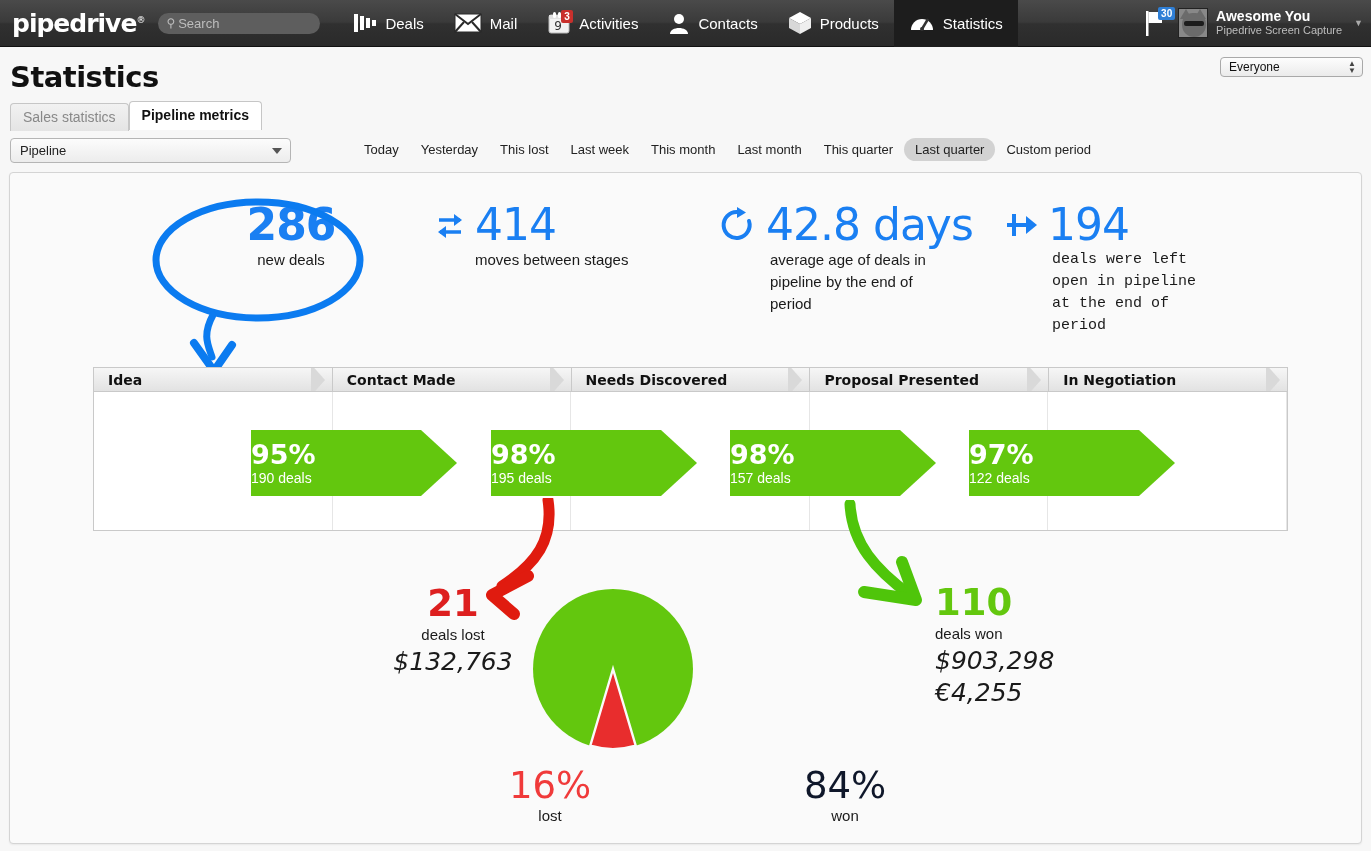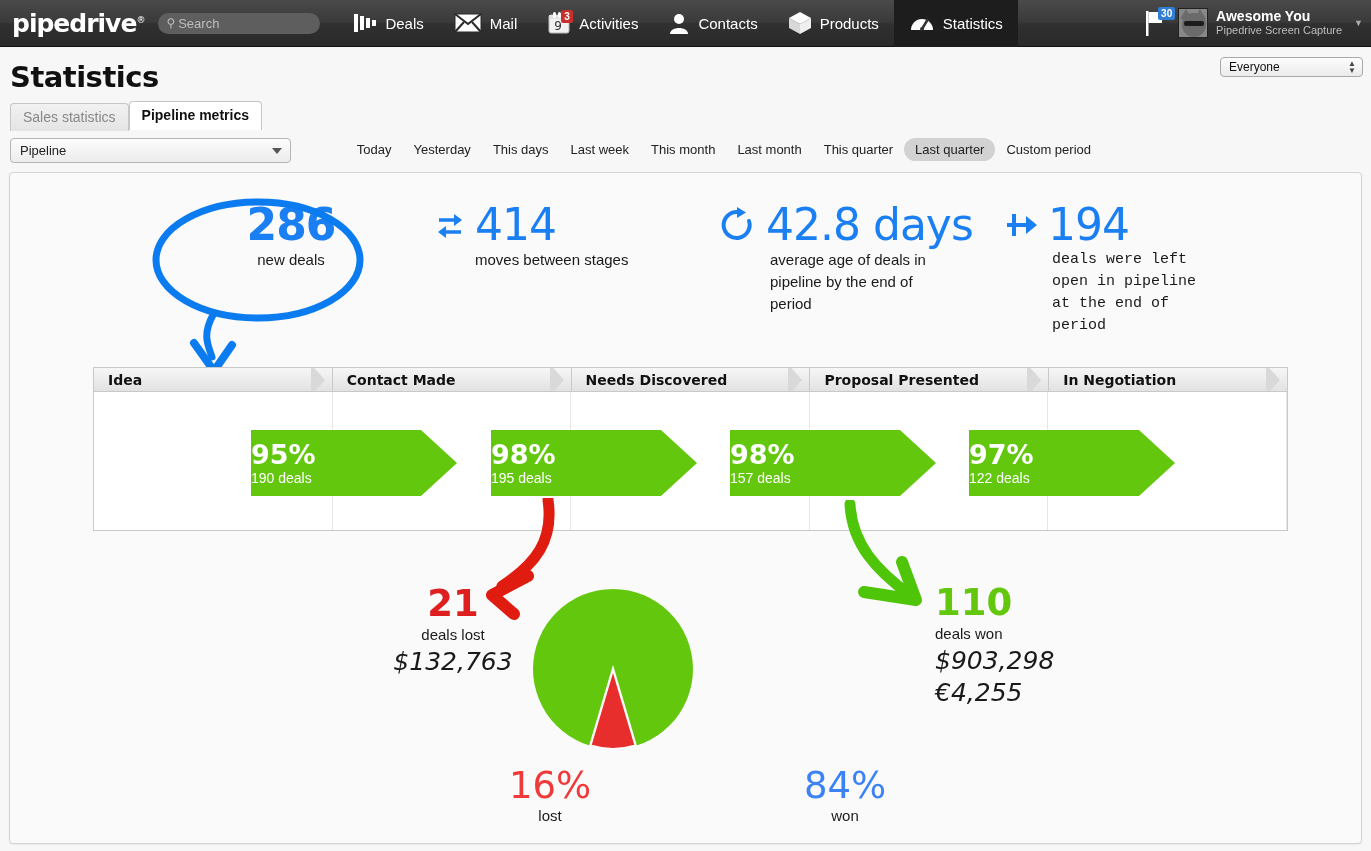"This days" div.period { text: days -> lost }
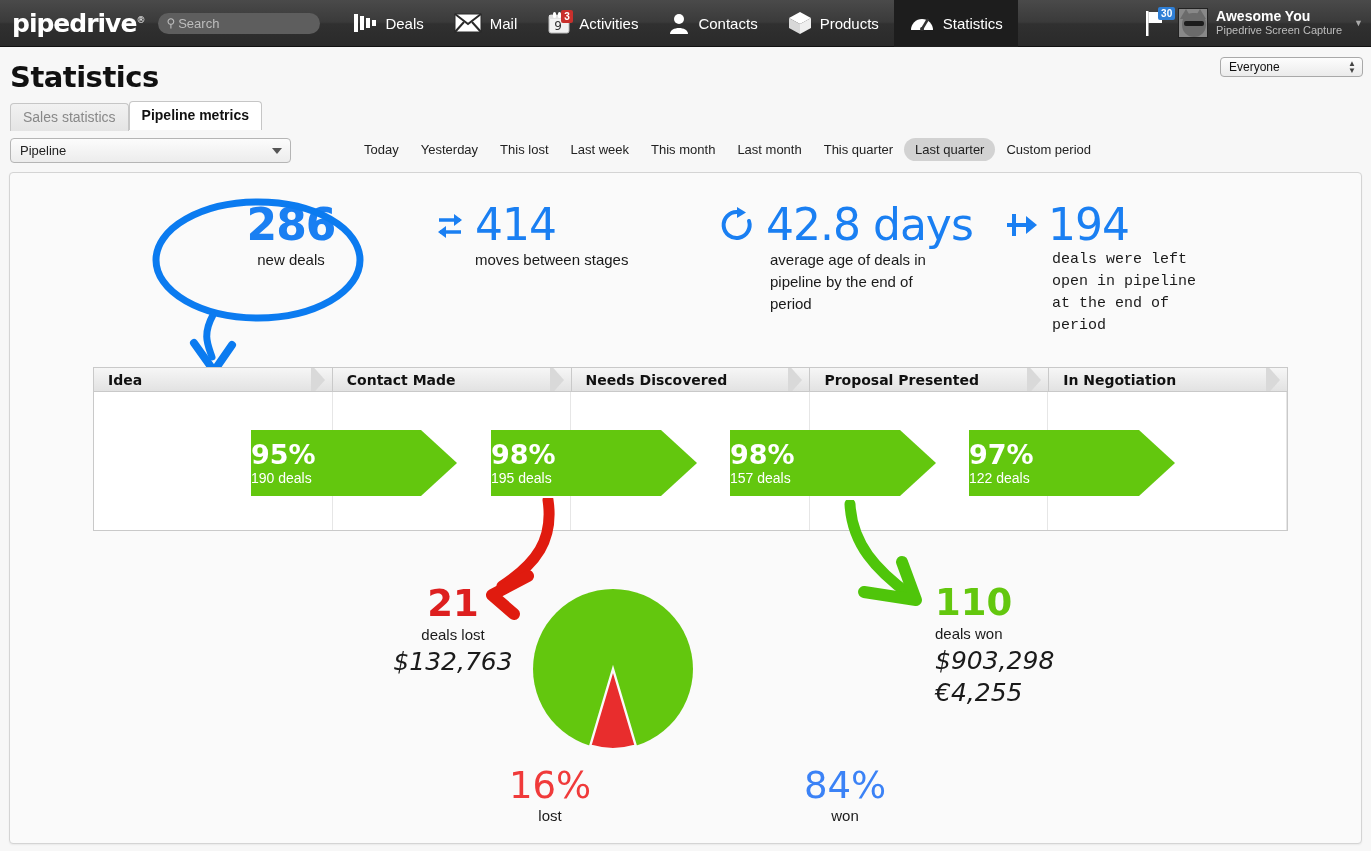"84%" .pctbig.green { color: #3b82f6 -> #0f172a }
